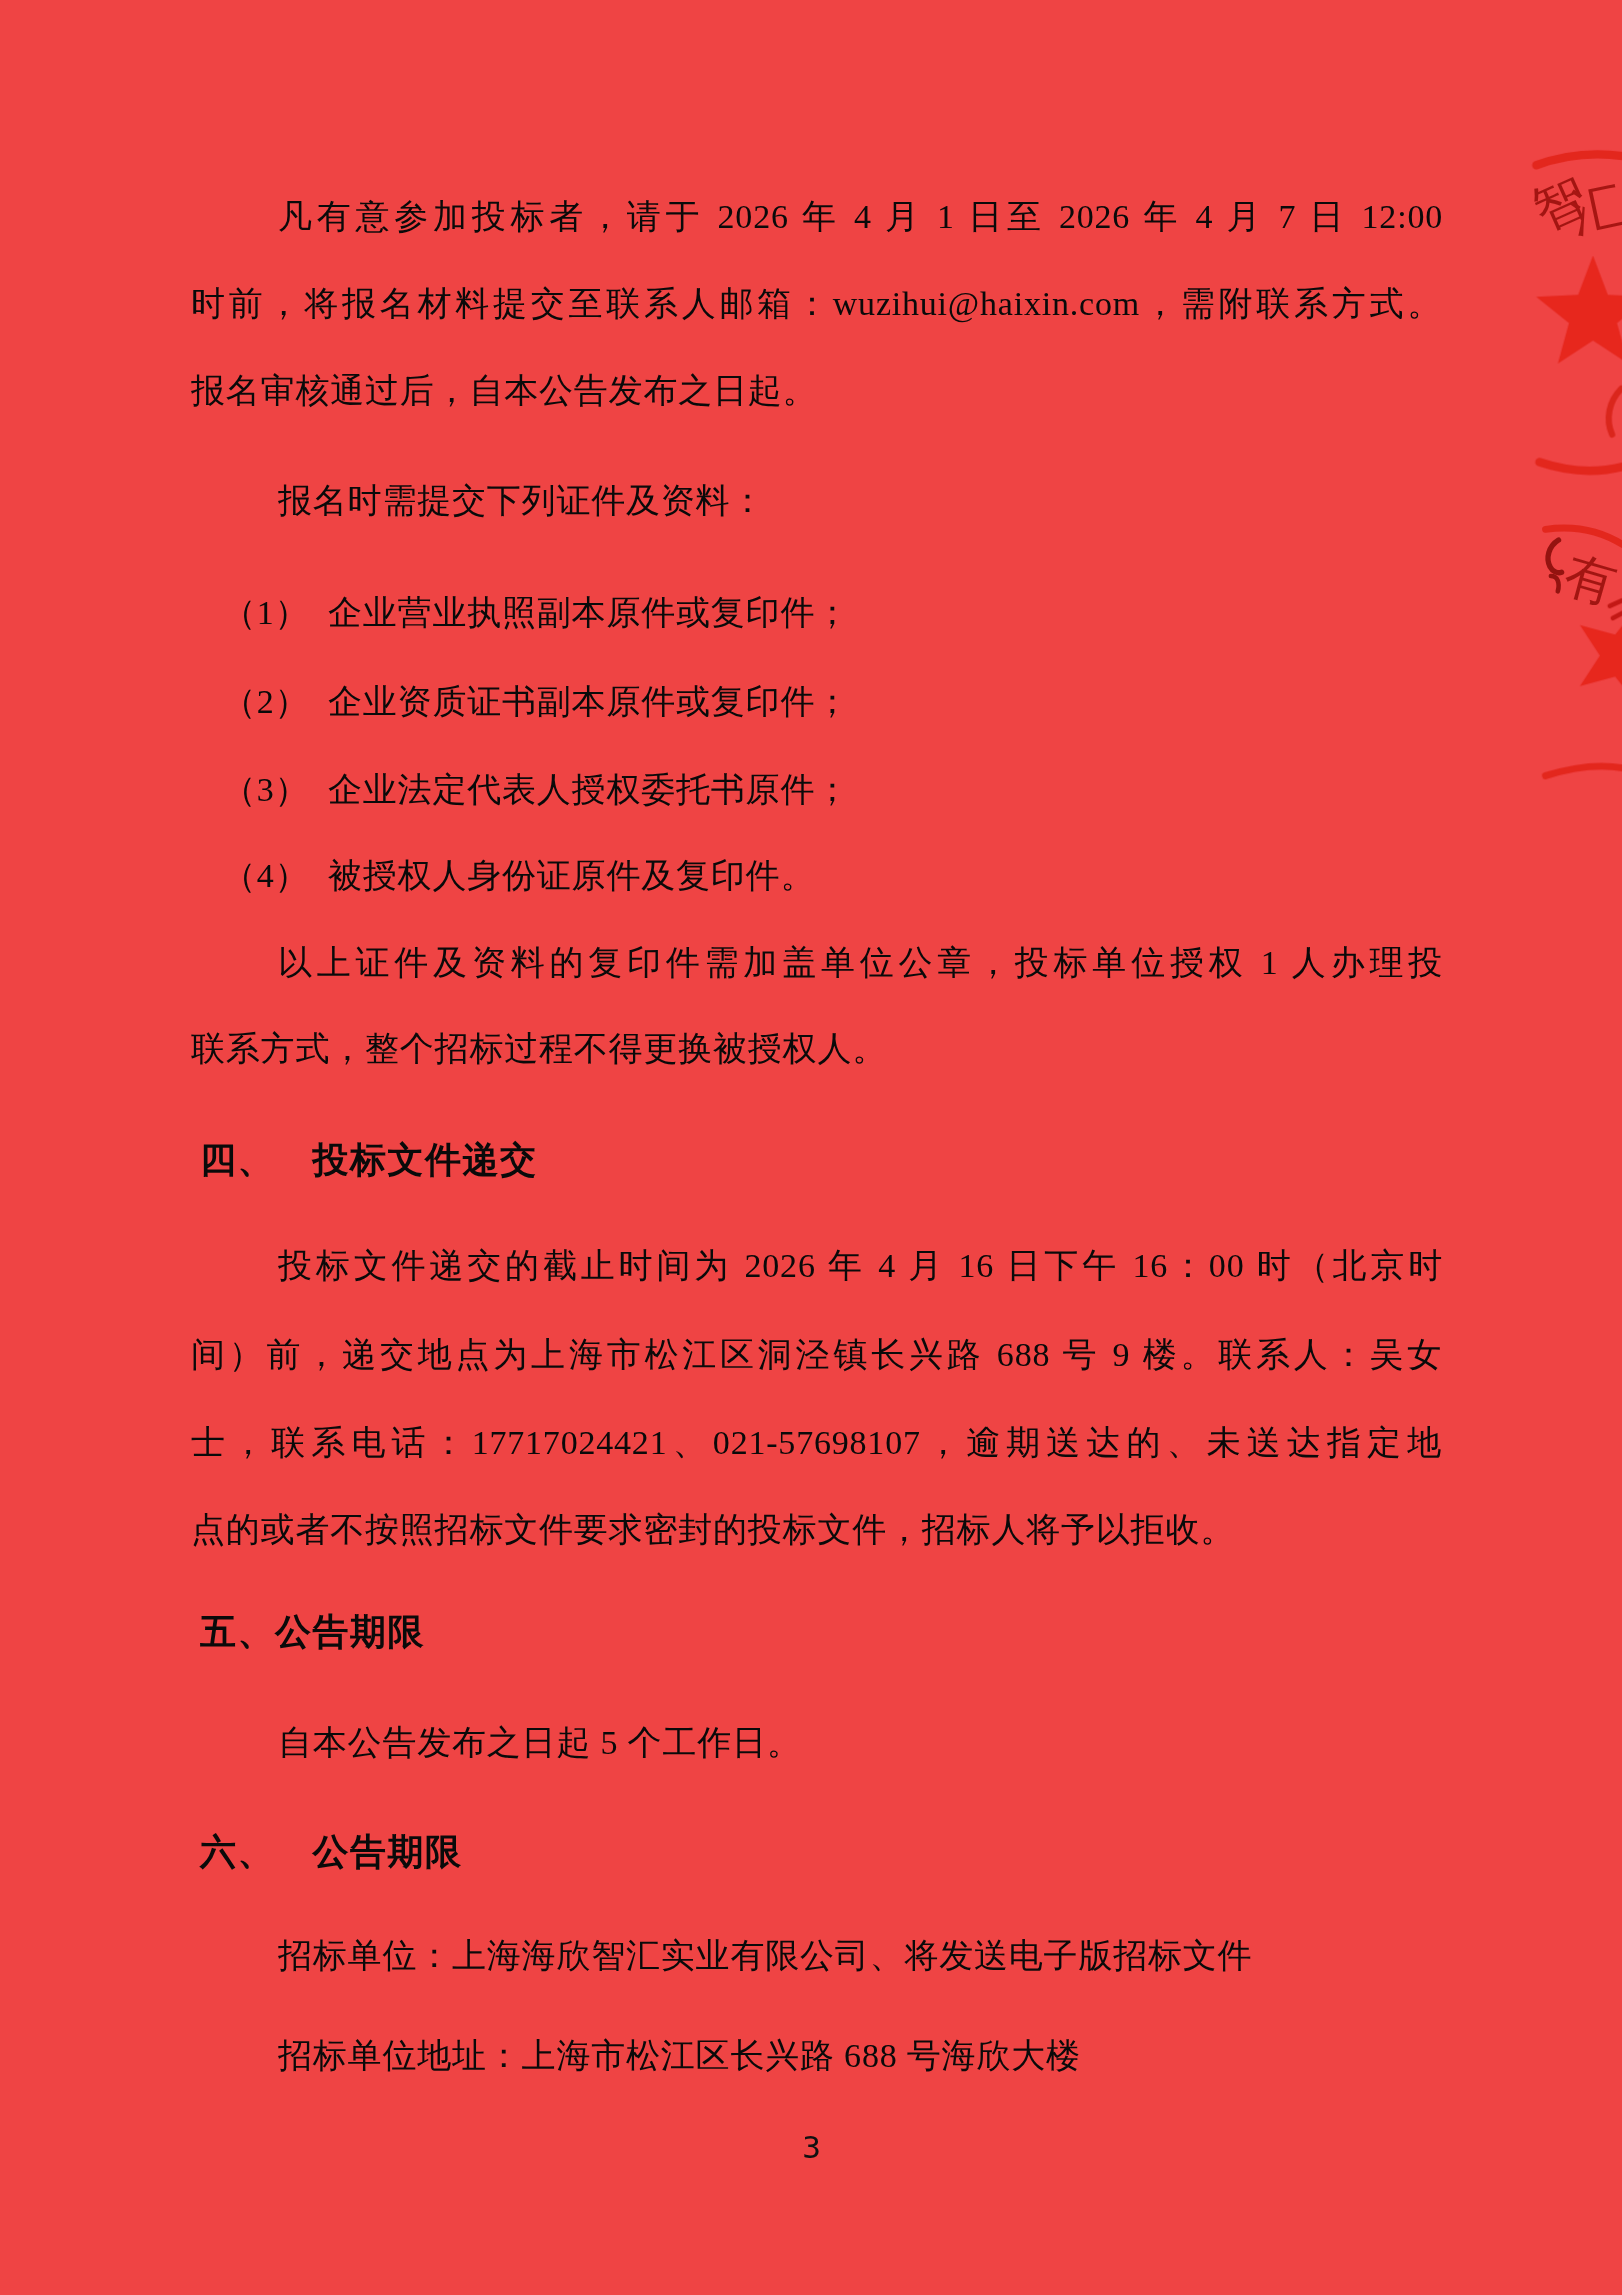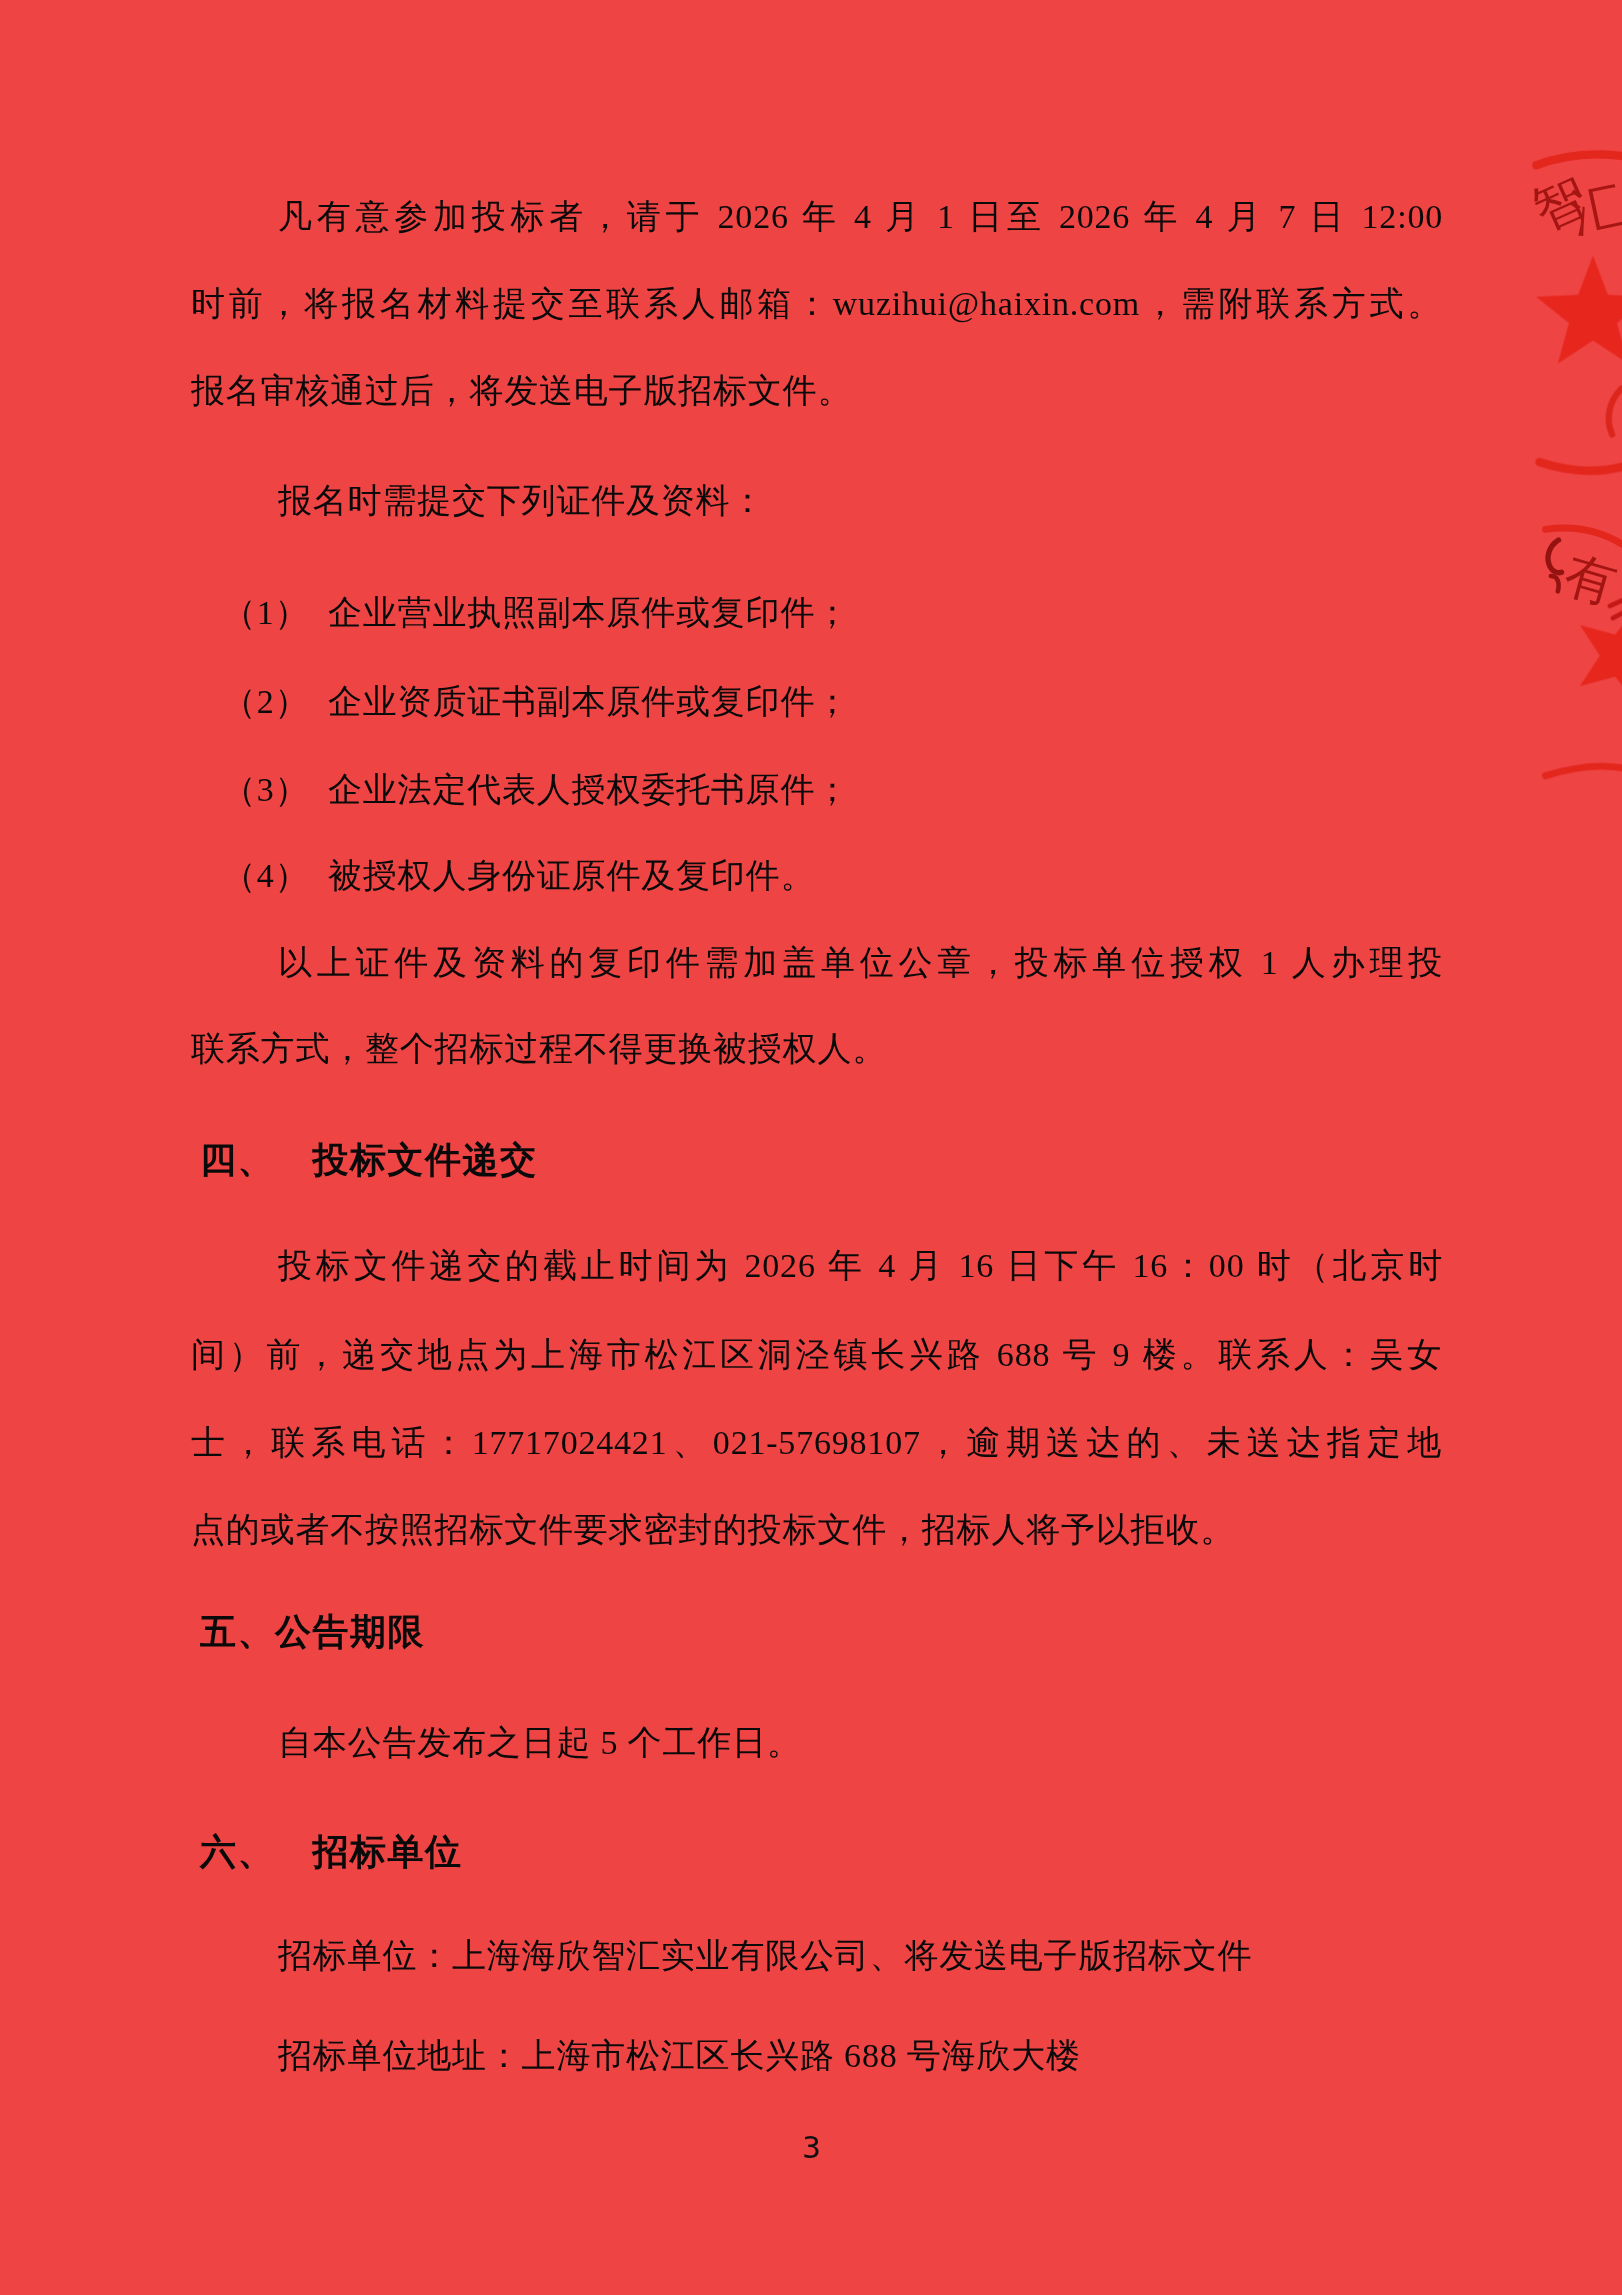"报名审核通过后，将发送电子版招标文件。" div.line { text: 将发送电子版招标文件 -> 自本公告发布之日起 }
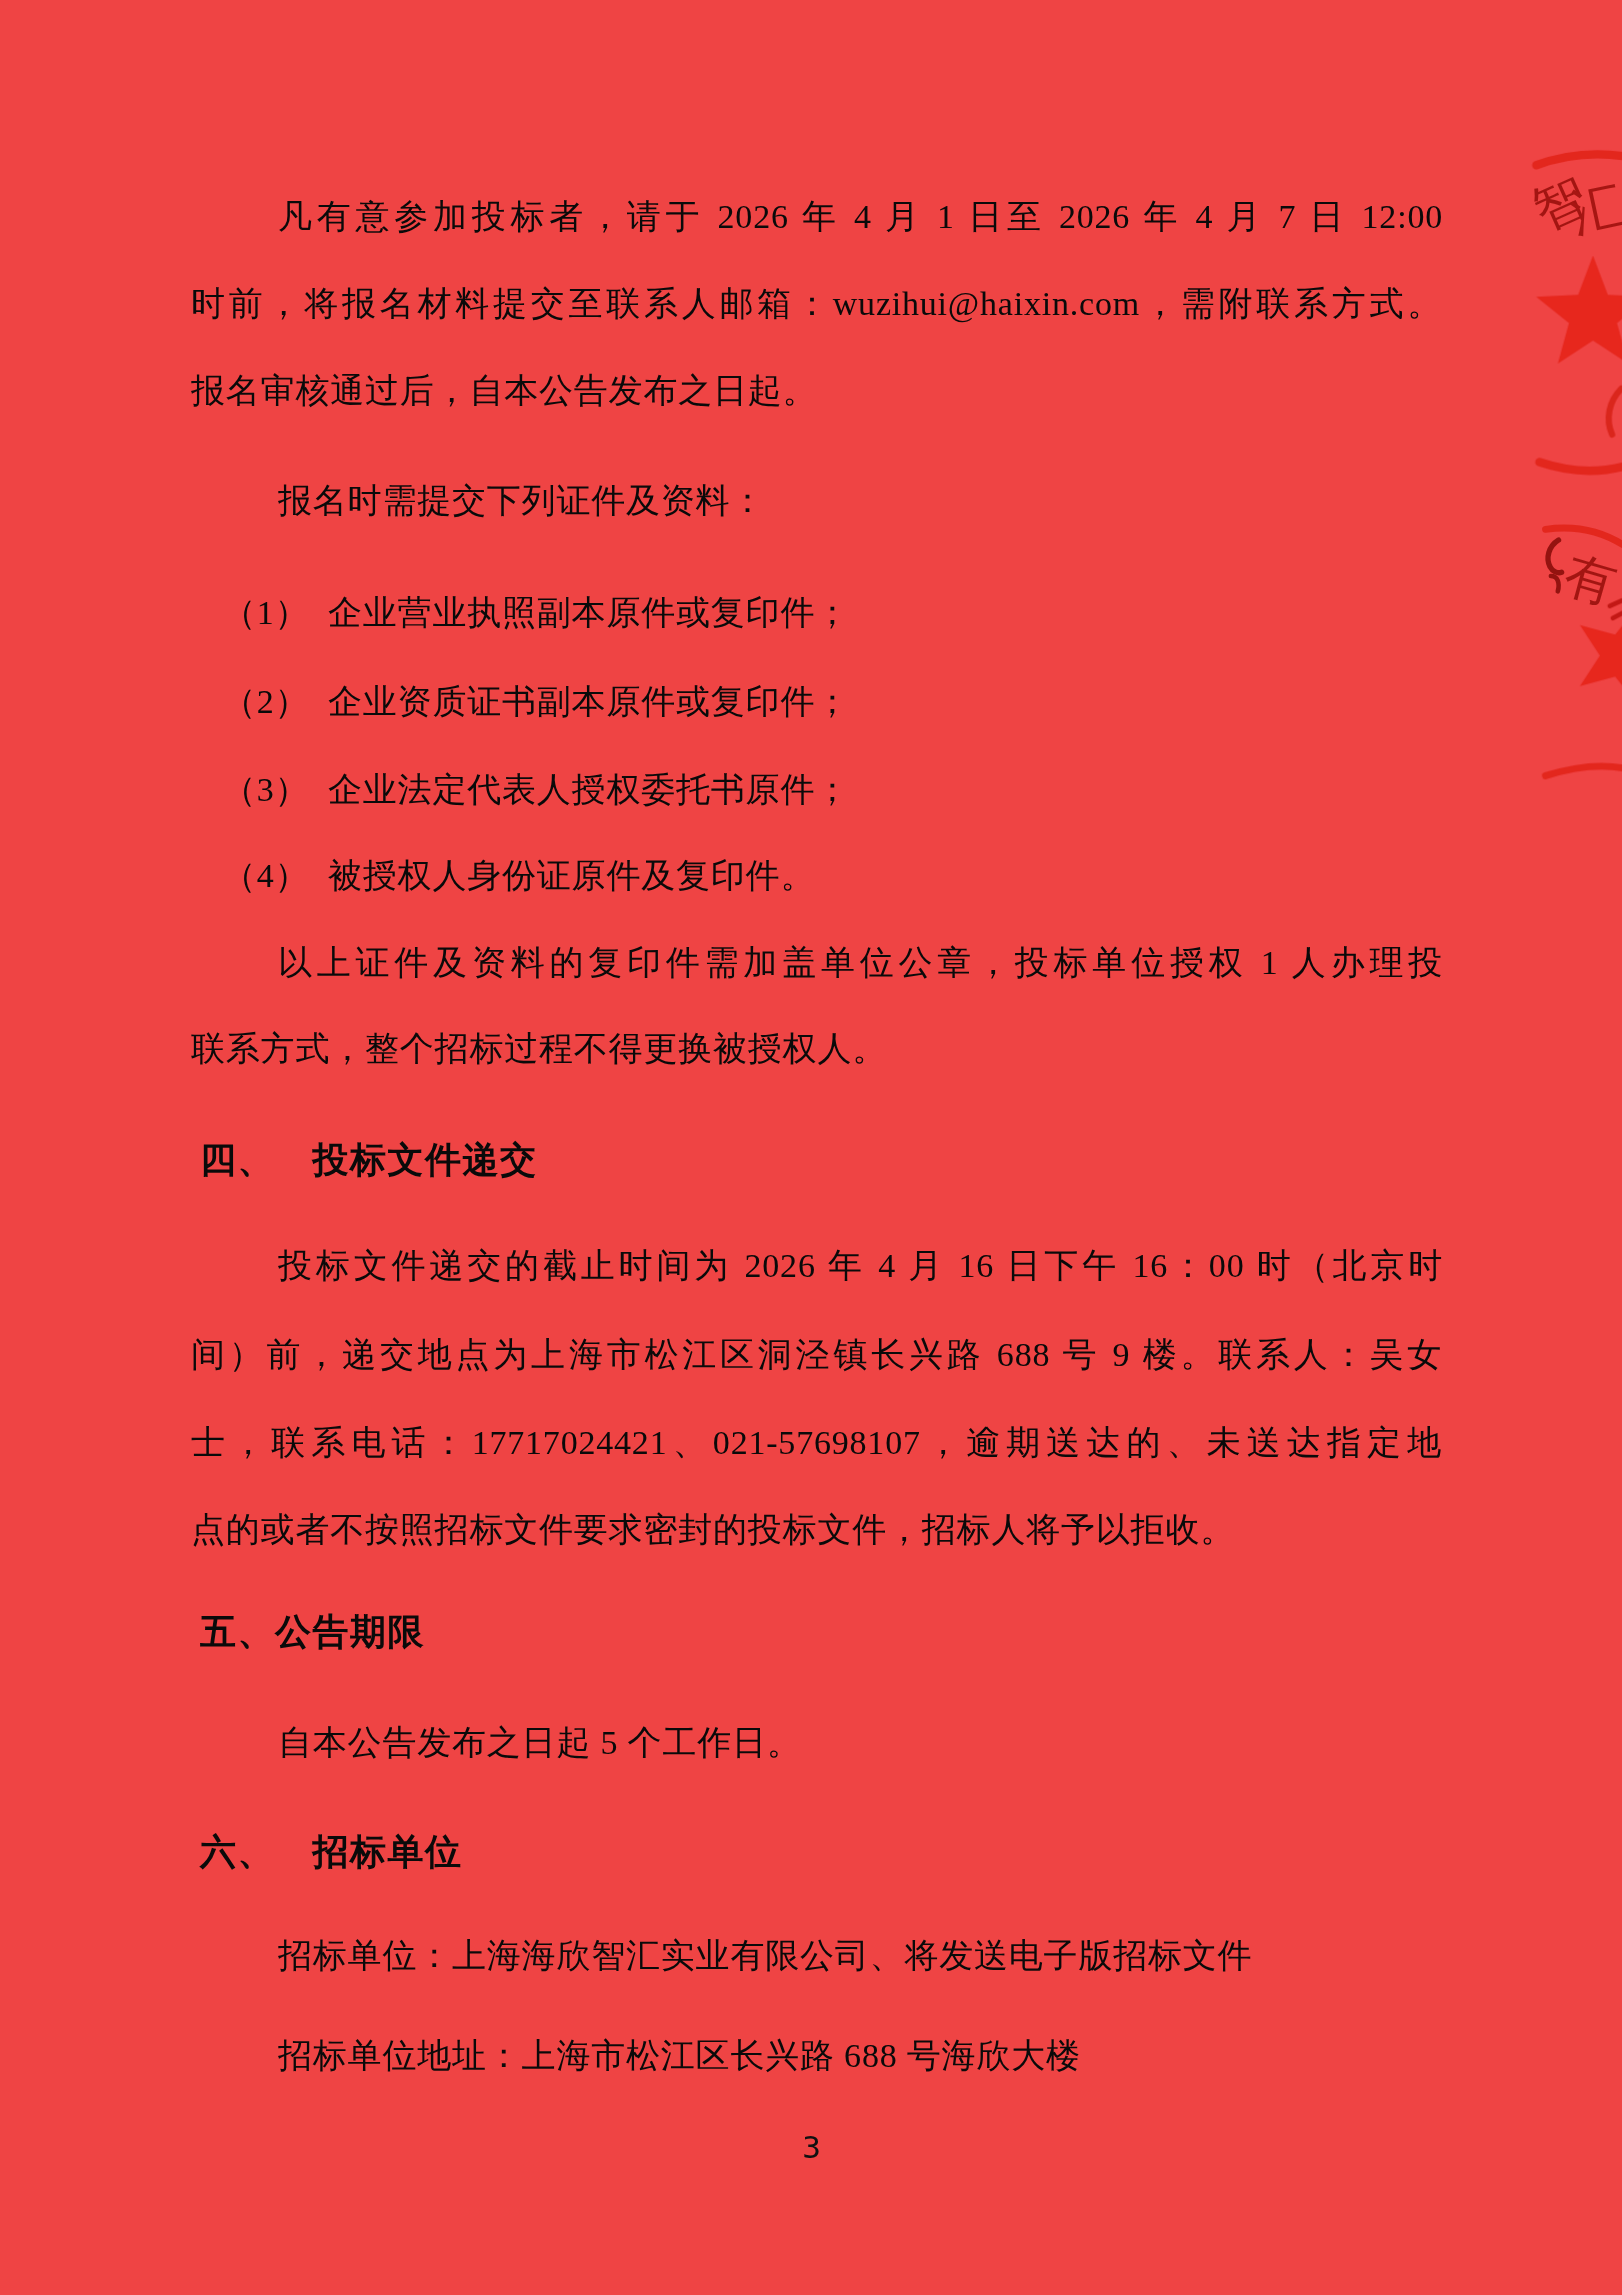"六、 招标单位" div.line { text: 招标单位 -> 公告期限 }
